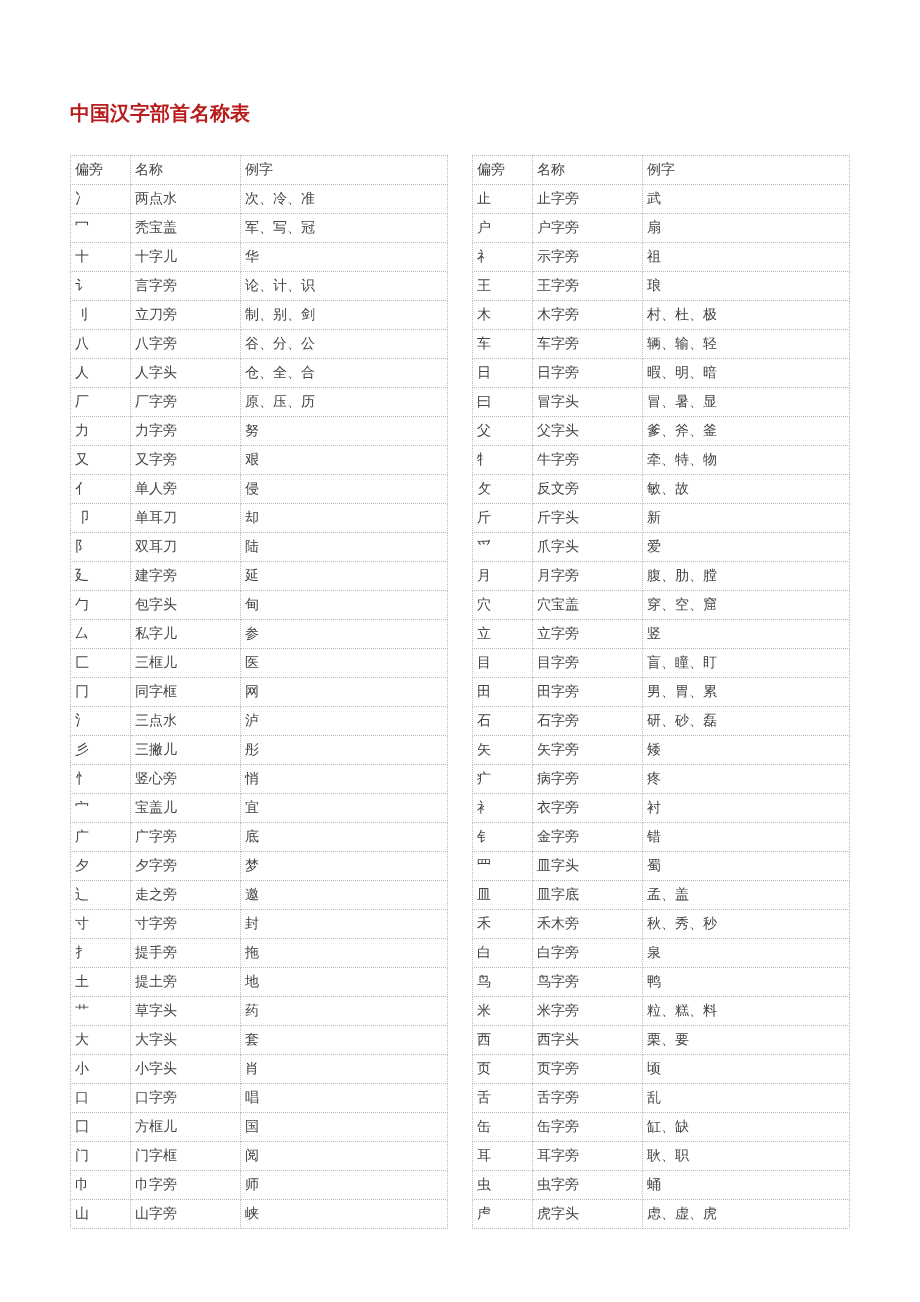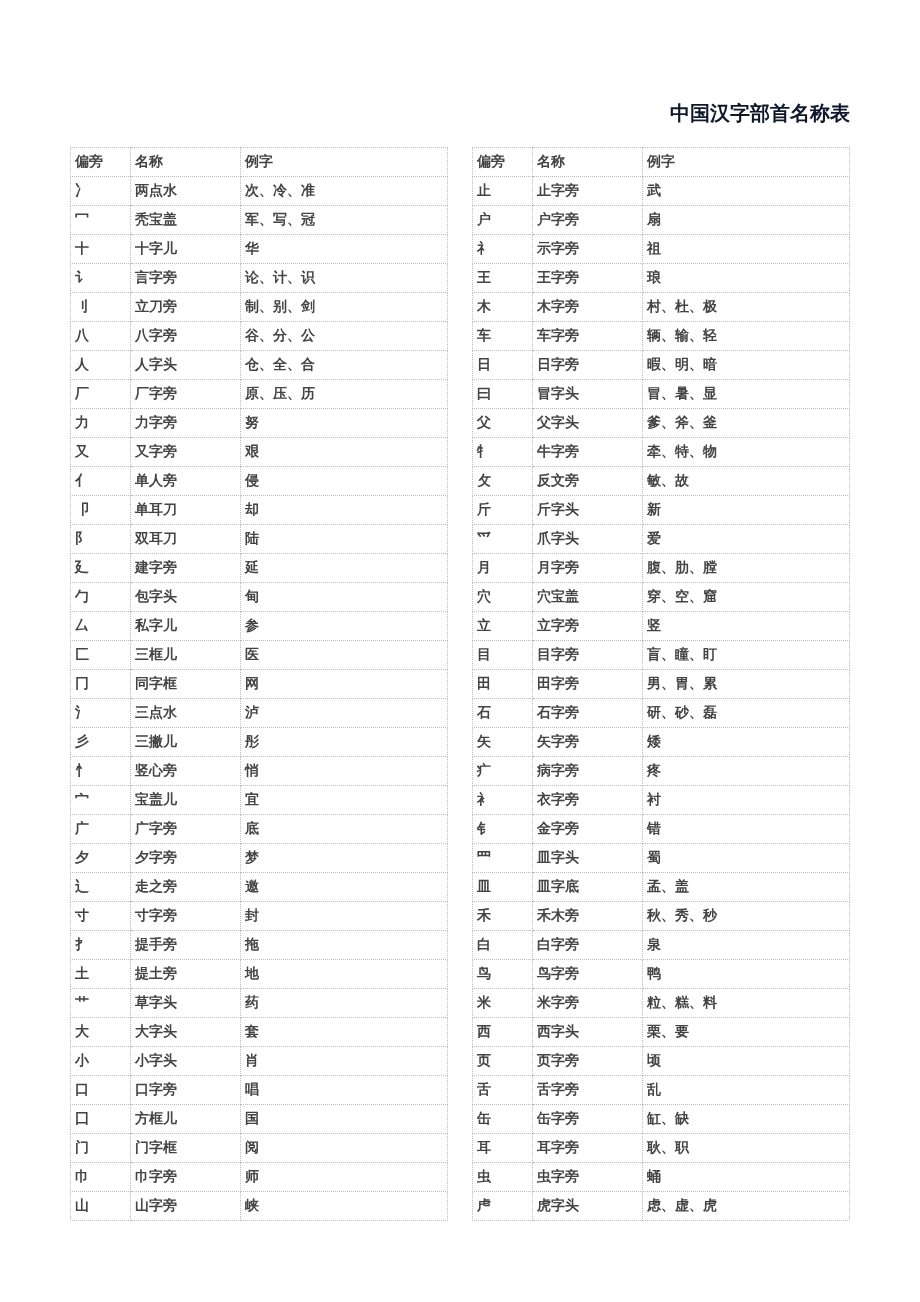"中国汉字部首名称表" .title { color: #0f172a -> #b91c1c; margin-bottom: 20px -> 28px; text-align: right -> left }
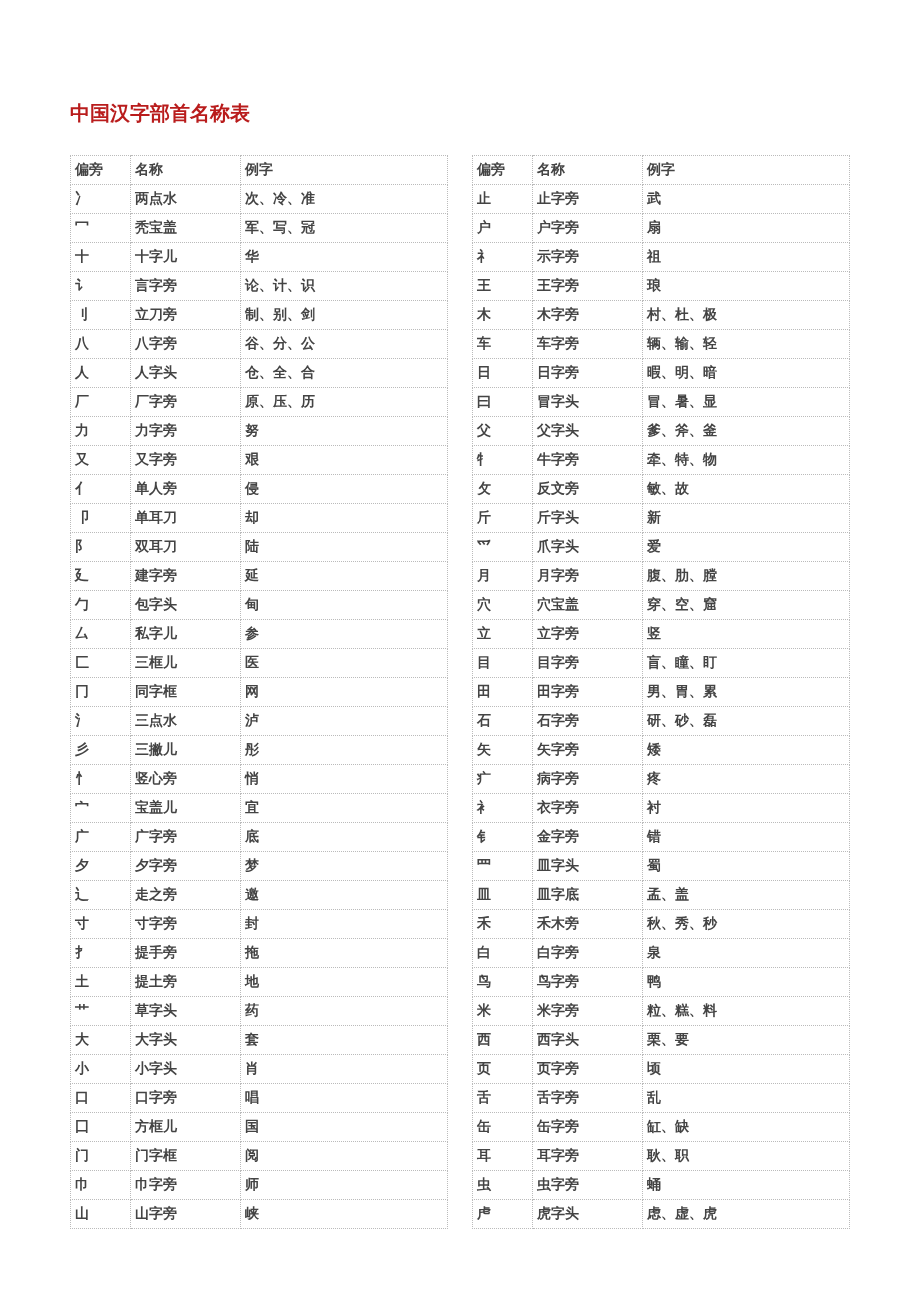"偏旁" .tables-wrap { font-weight: bold -> none }
